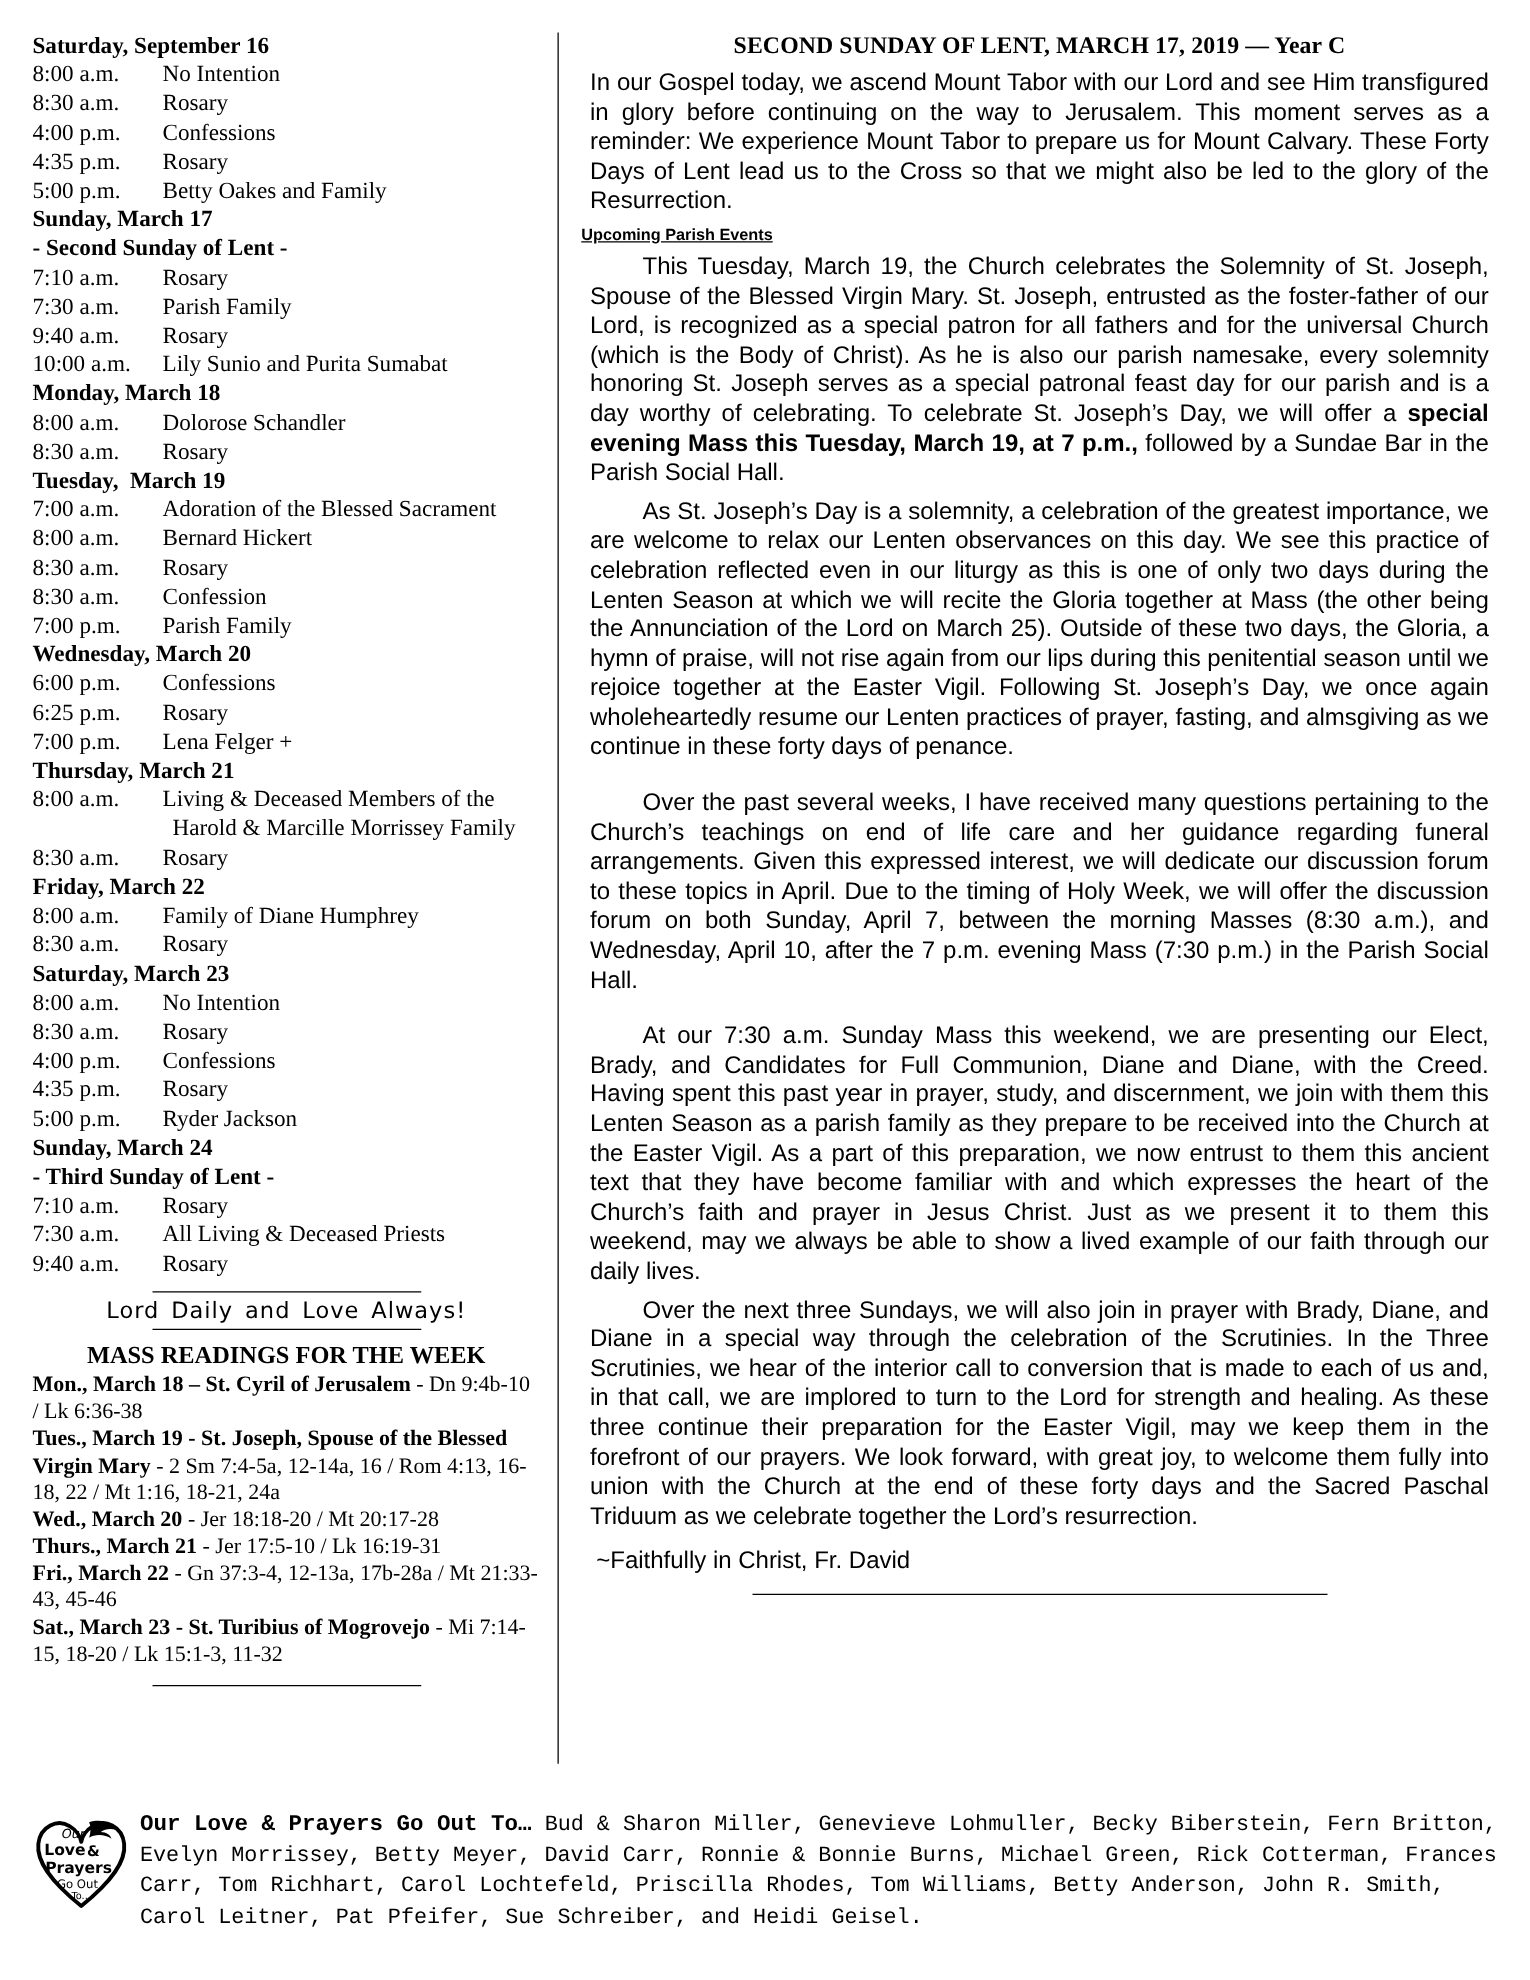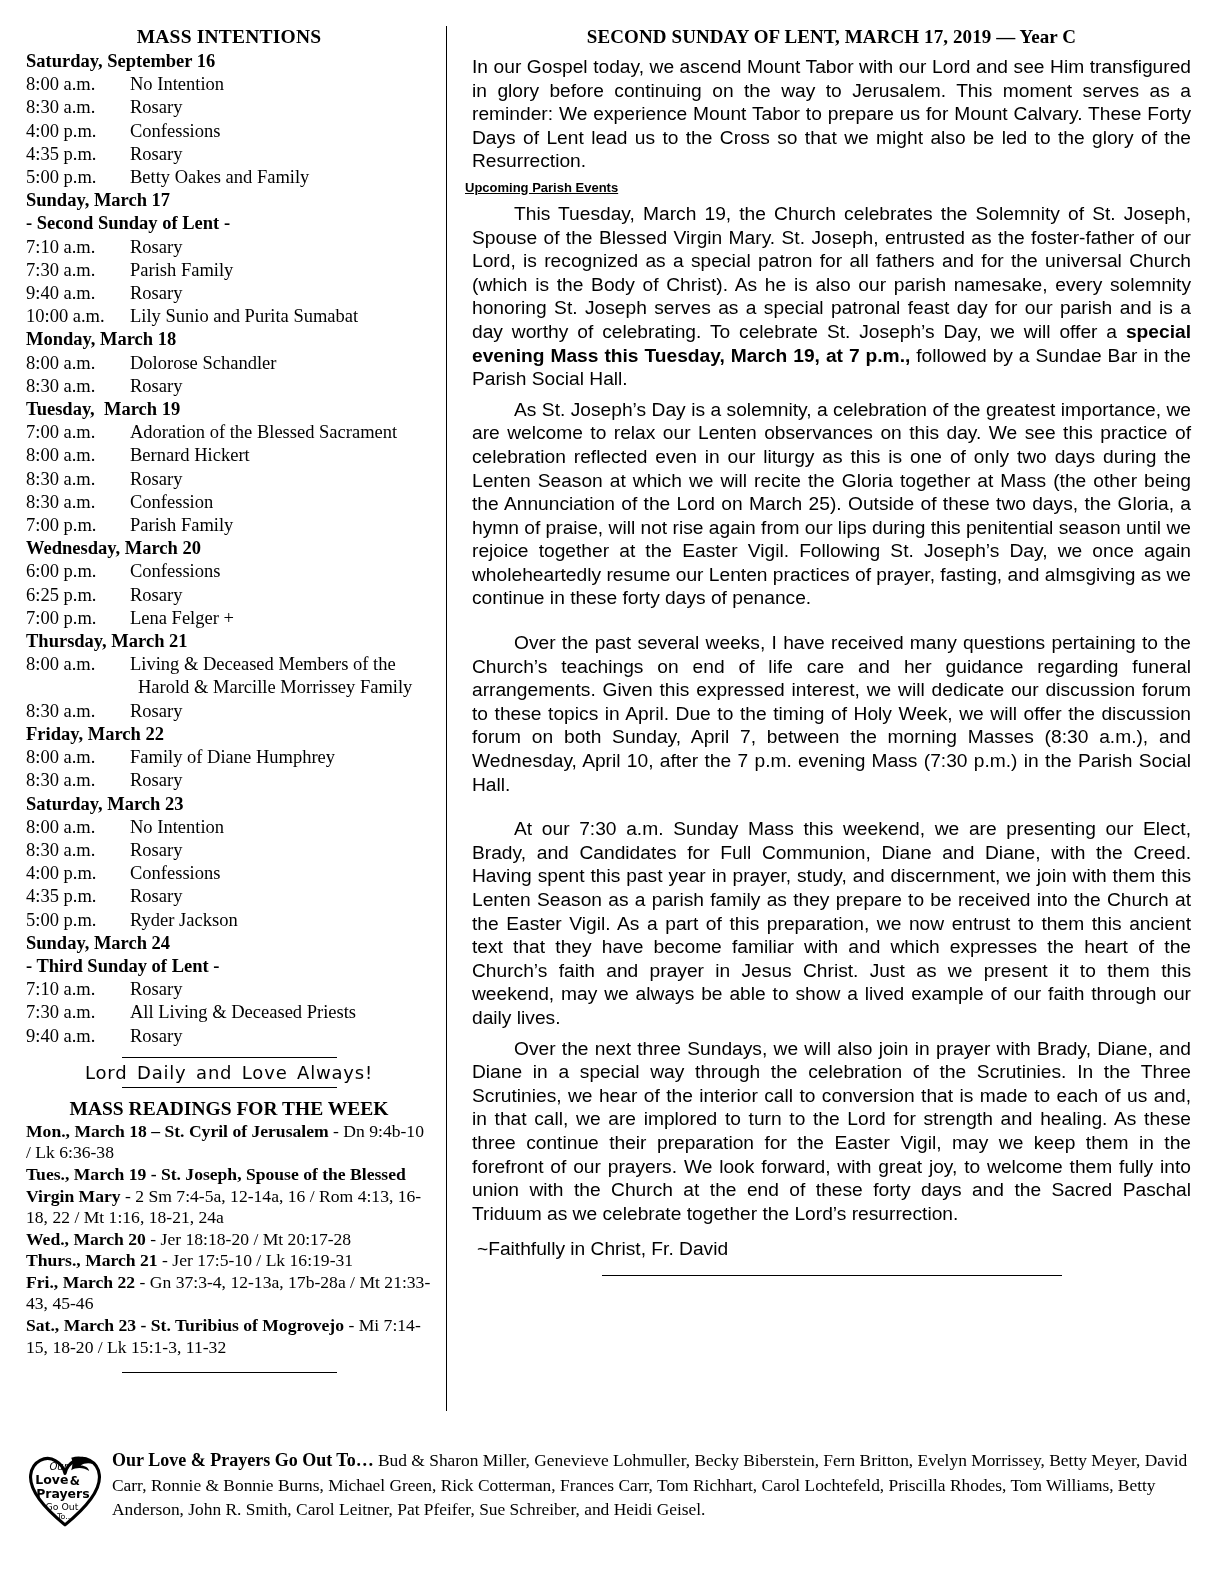"MASS INTENTIONS" div.mi-title { html: <div>MASS INTENTIONS</div> -> none }
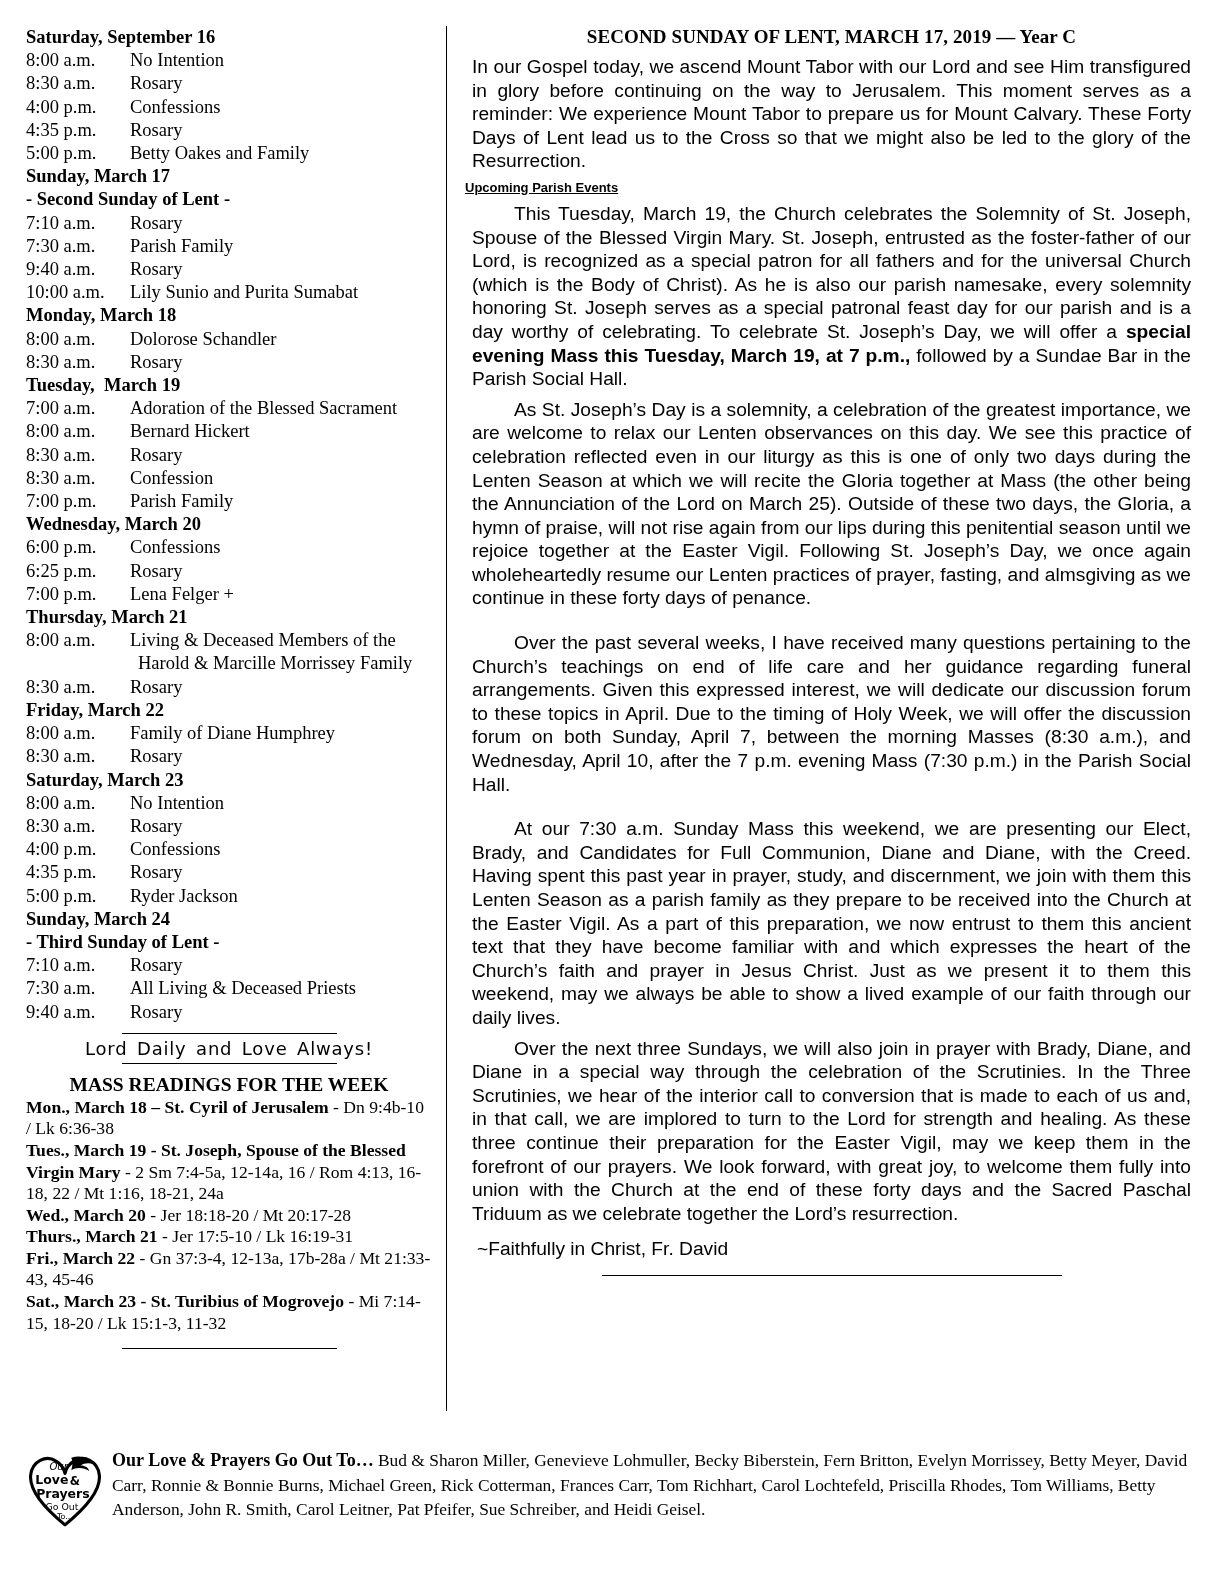"Our Love & Prayers Go" .footer-text { font-family: Liberation Serif, serif -> Liberation Mono, monospace }
